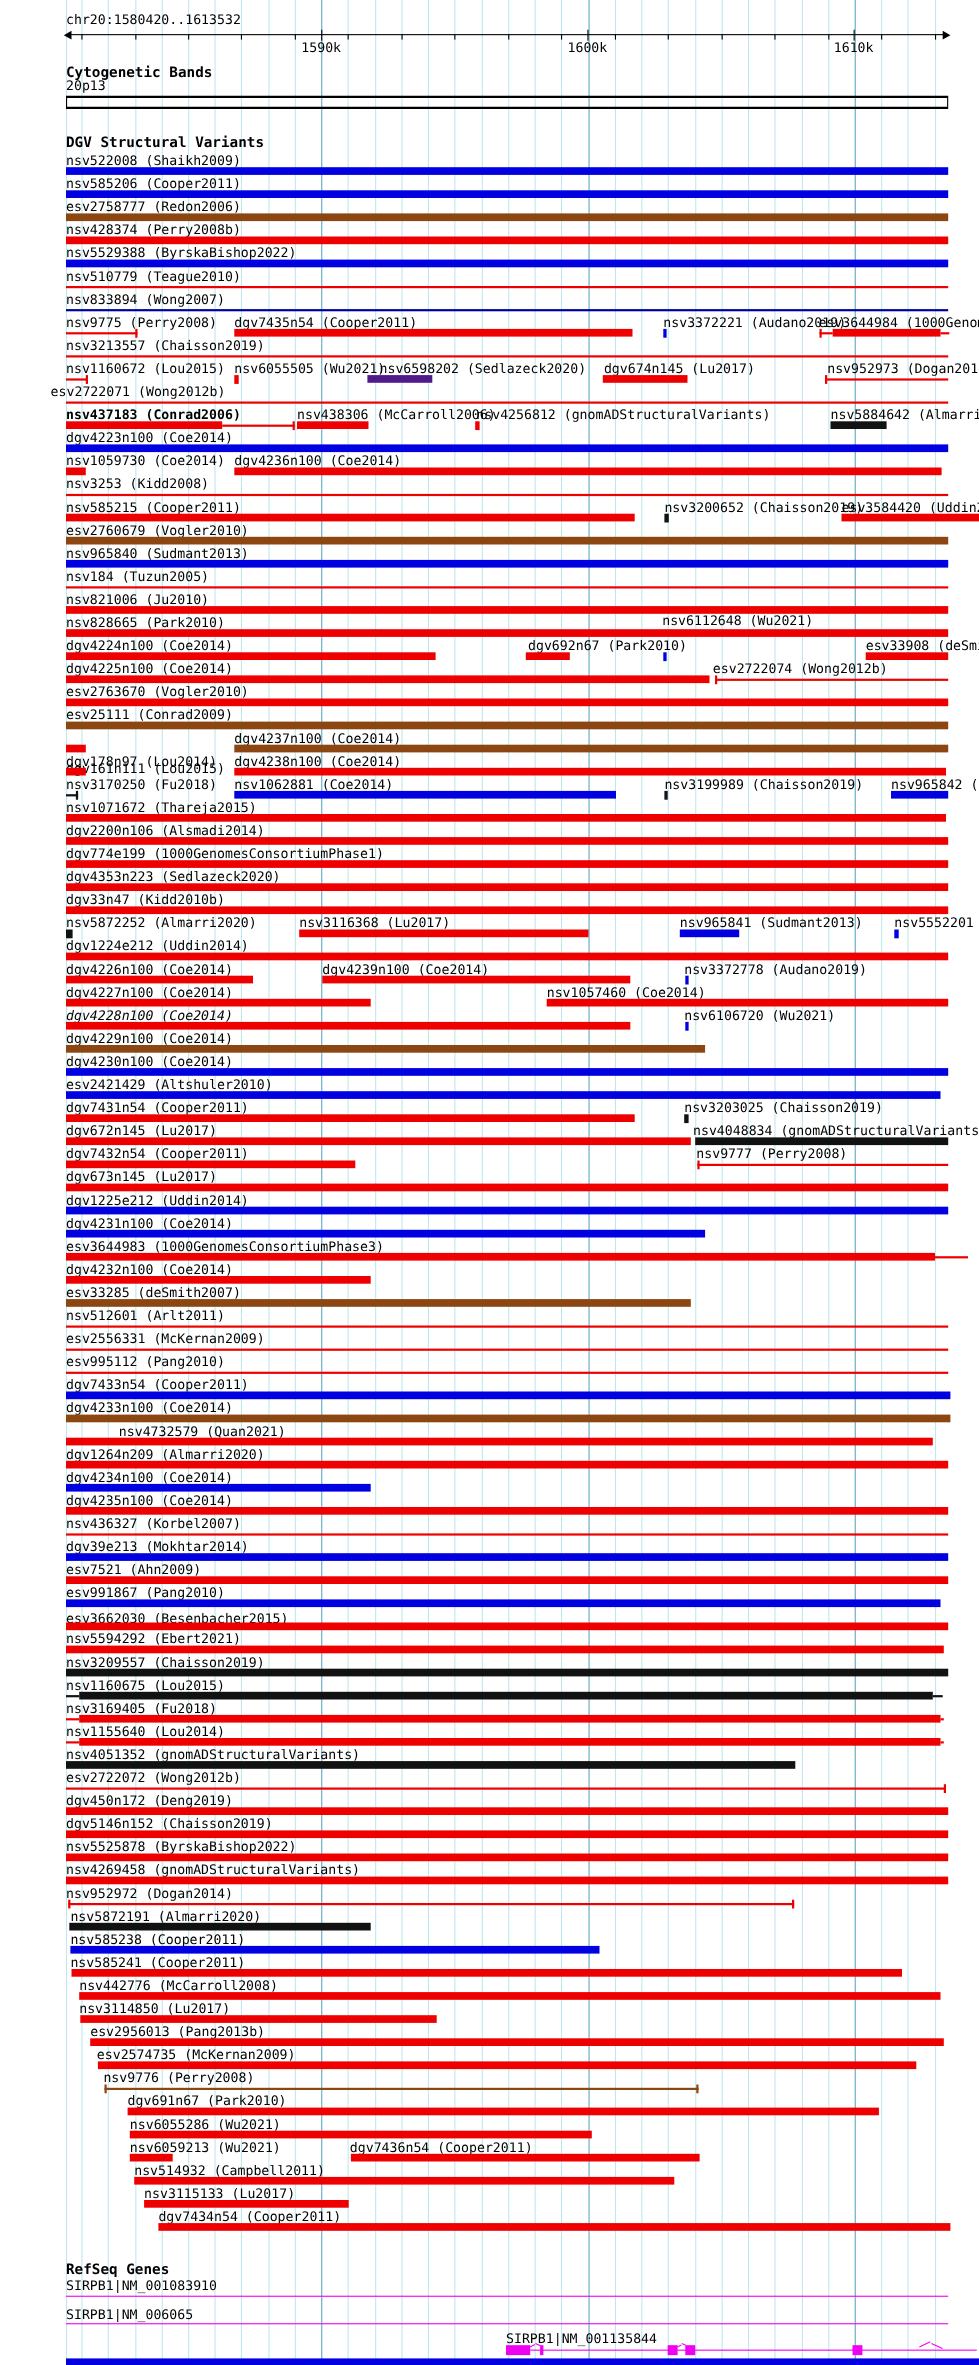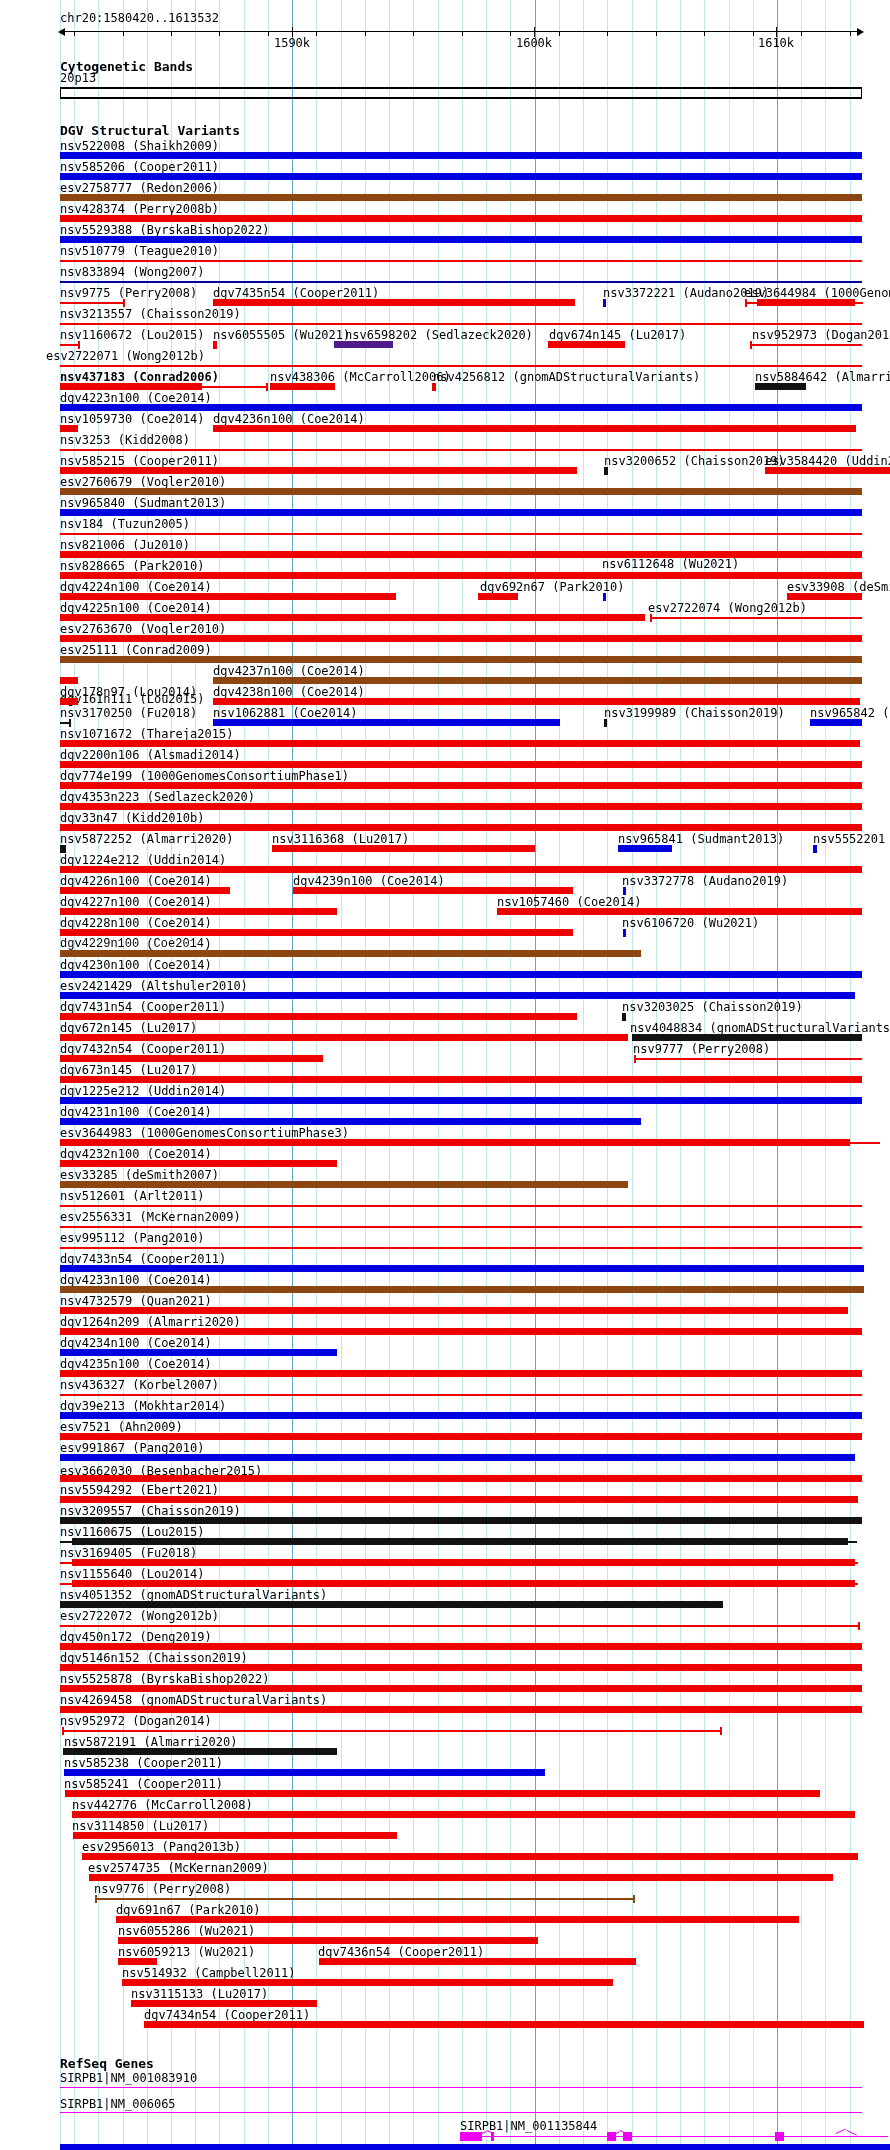"dgv4228n100 (Coe2014)" div.lbl { font-style: none -> italic }
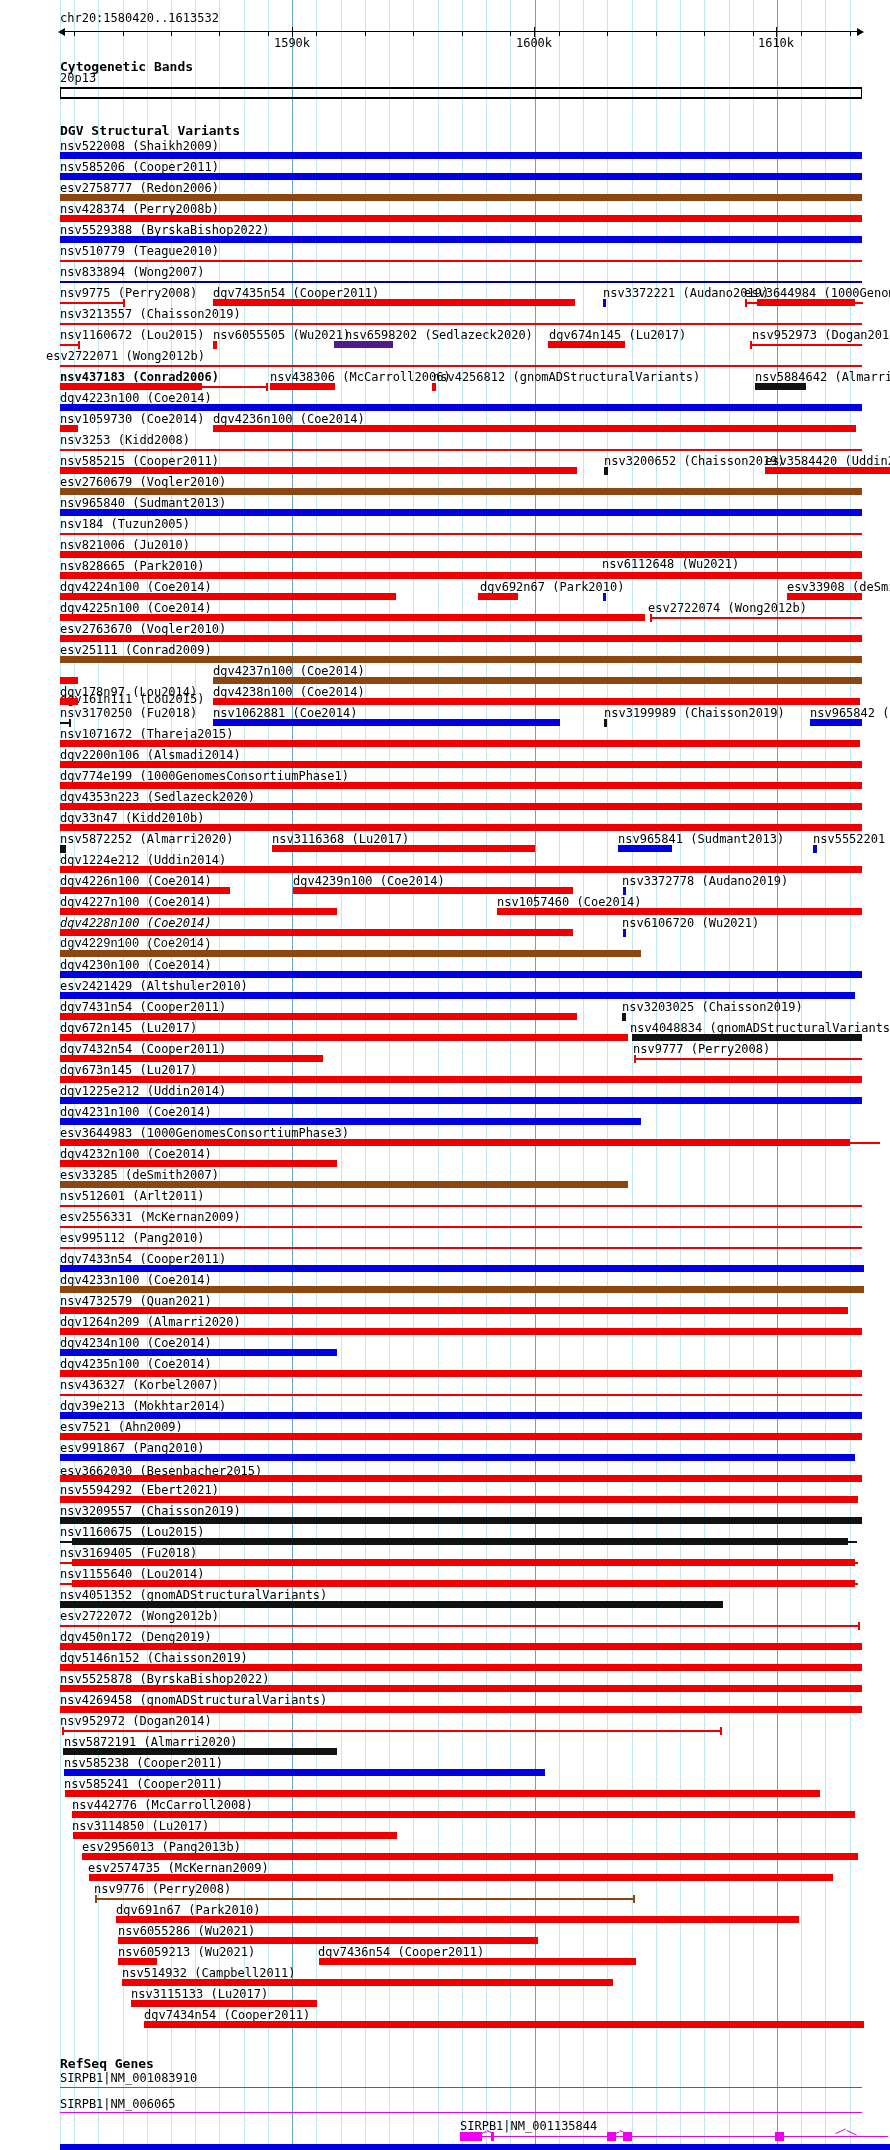"dgv4229n100 (Coe2014)" div.lbl { font-family: Liberation Mono, monospace -> none }
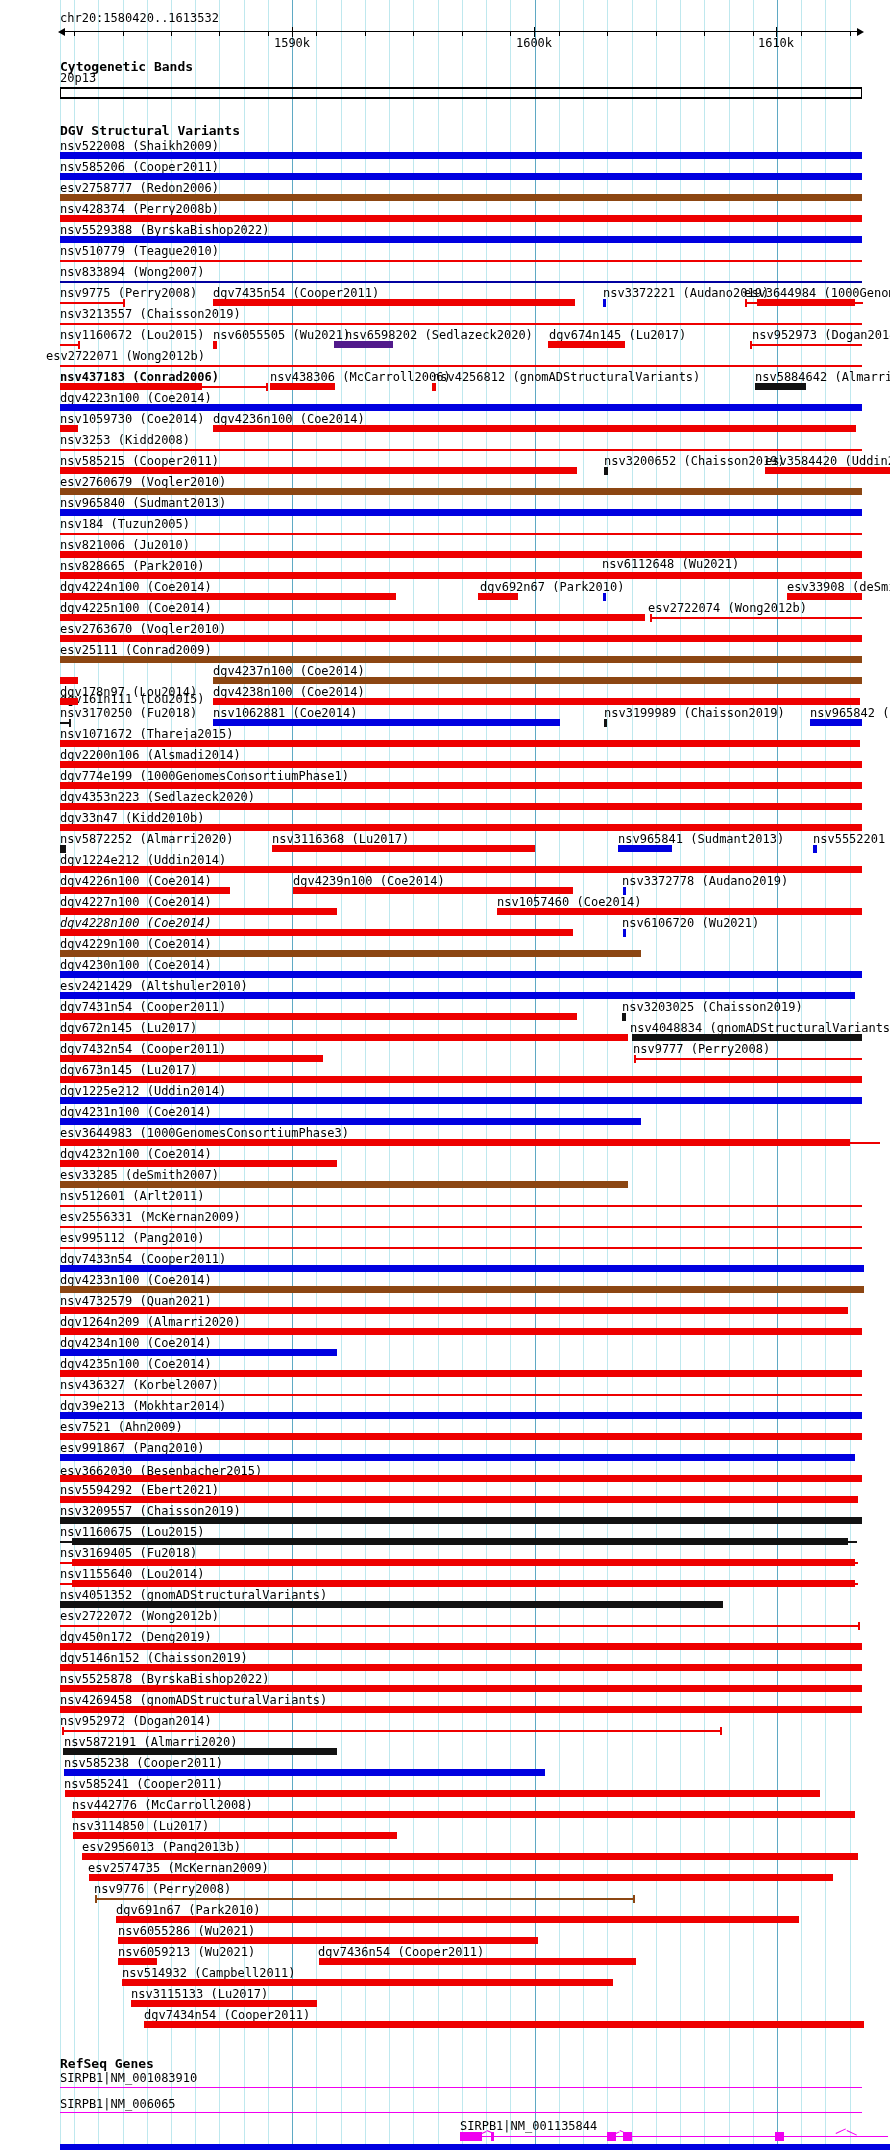"nsv4732579 (Quan2021)" div.lbl { padding-left: none -> 48px }
